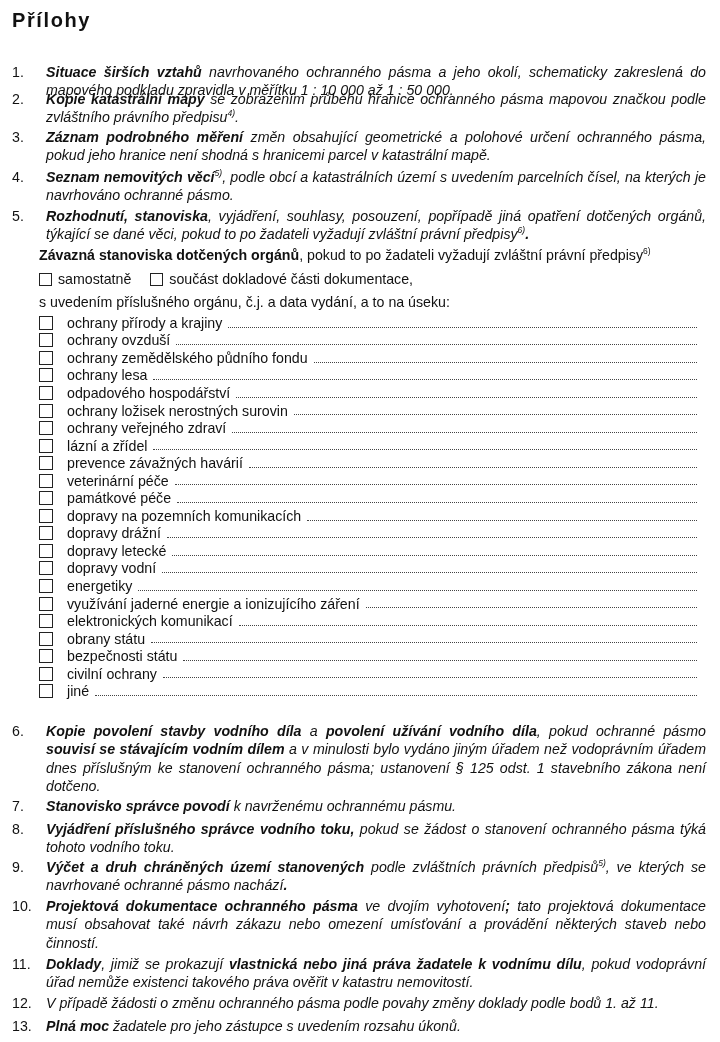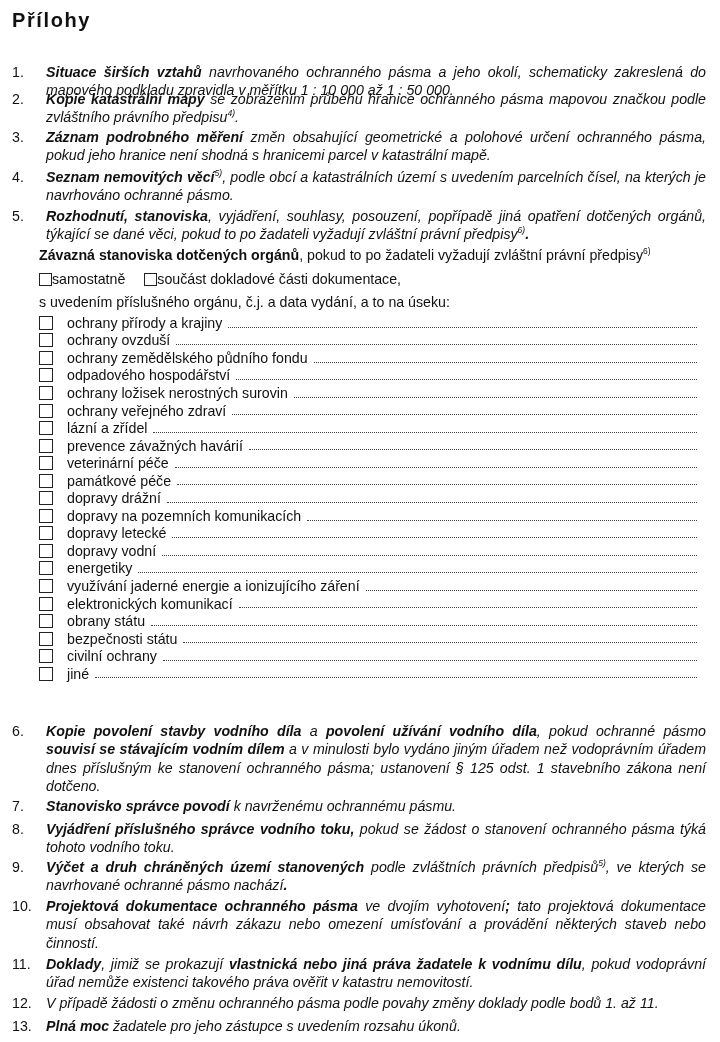"samostatně" .opt-label { margin-left: none -> 6px }
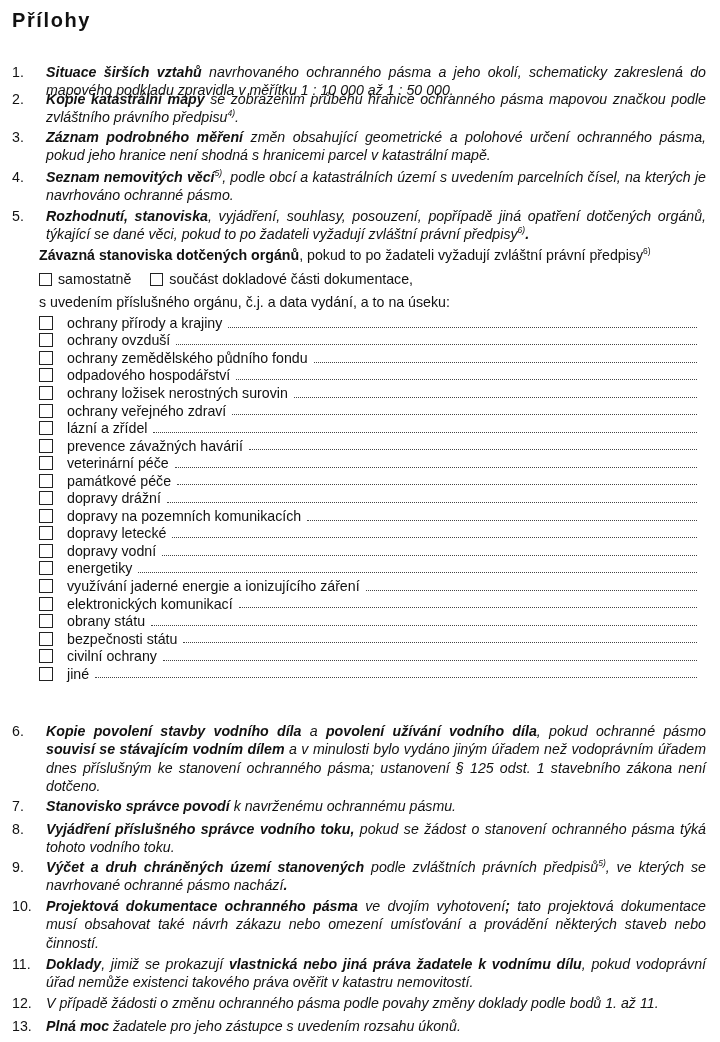"ochrany lesa" div.chk-row { html: none -> <div> <span></span> <span>ochrany lesa</span> <span></span> </div> }
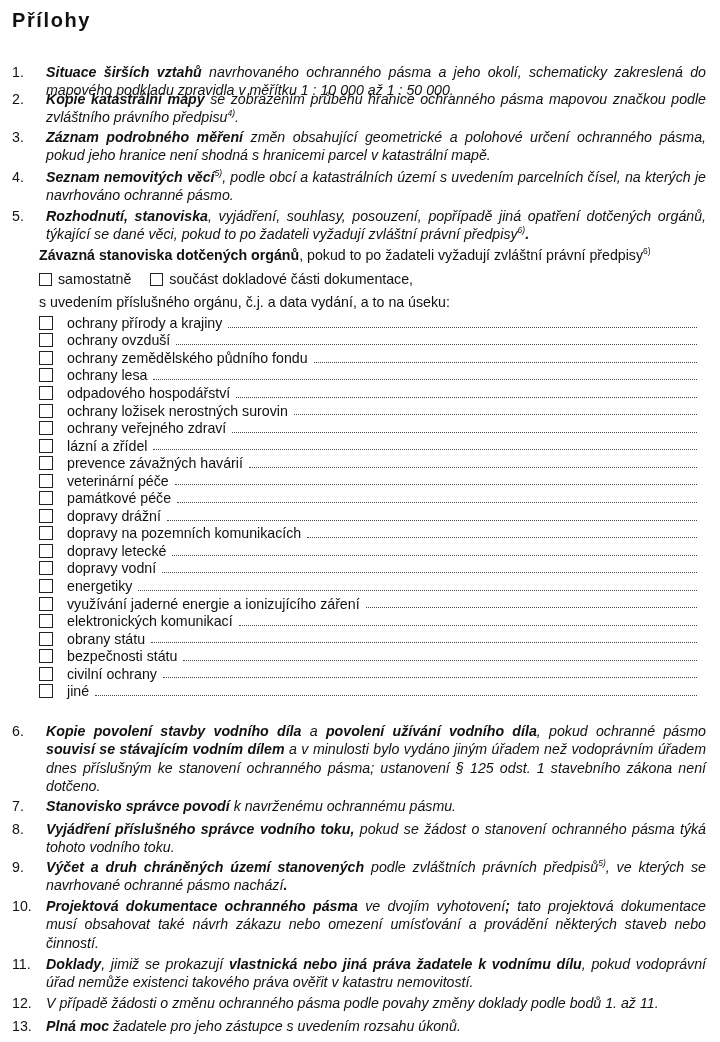"dopravy drážní" div.chk-row { order: before "dopravy na pozemních komunikacích" -> after "dopravy na pozemních komunikacích" }
